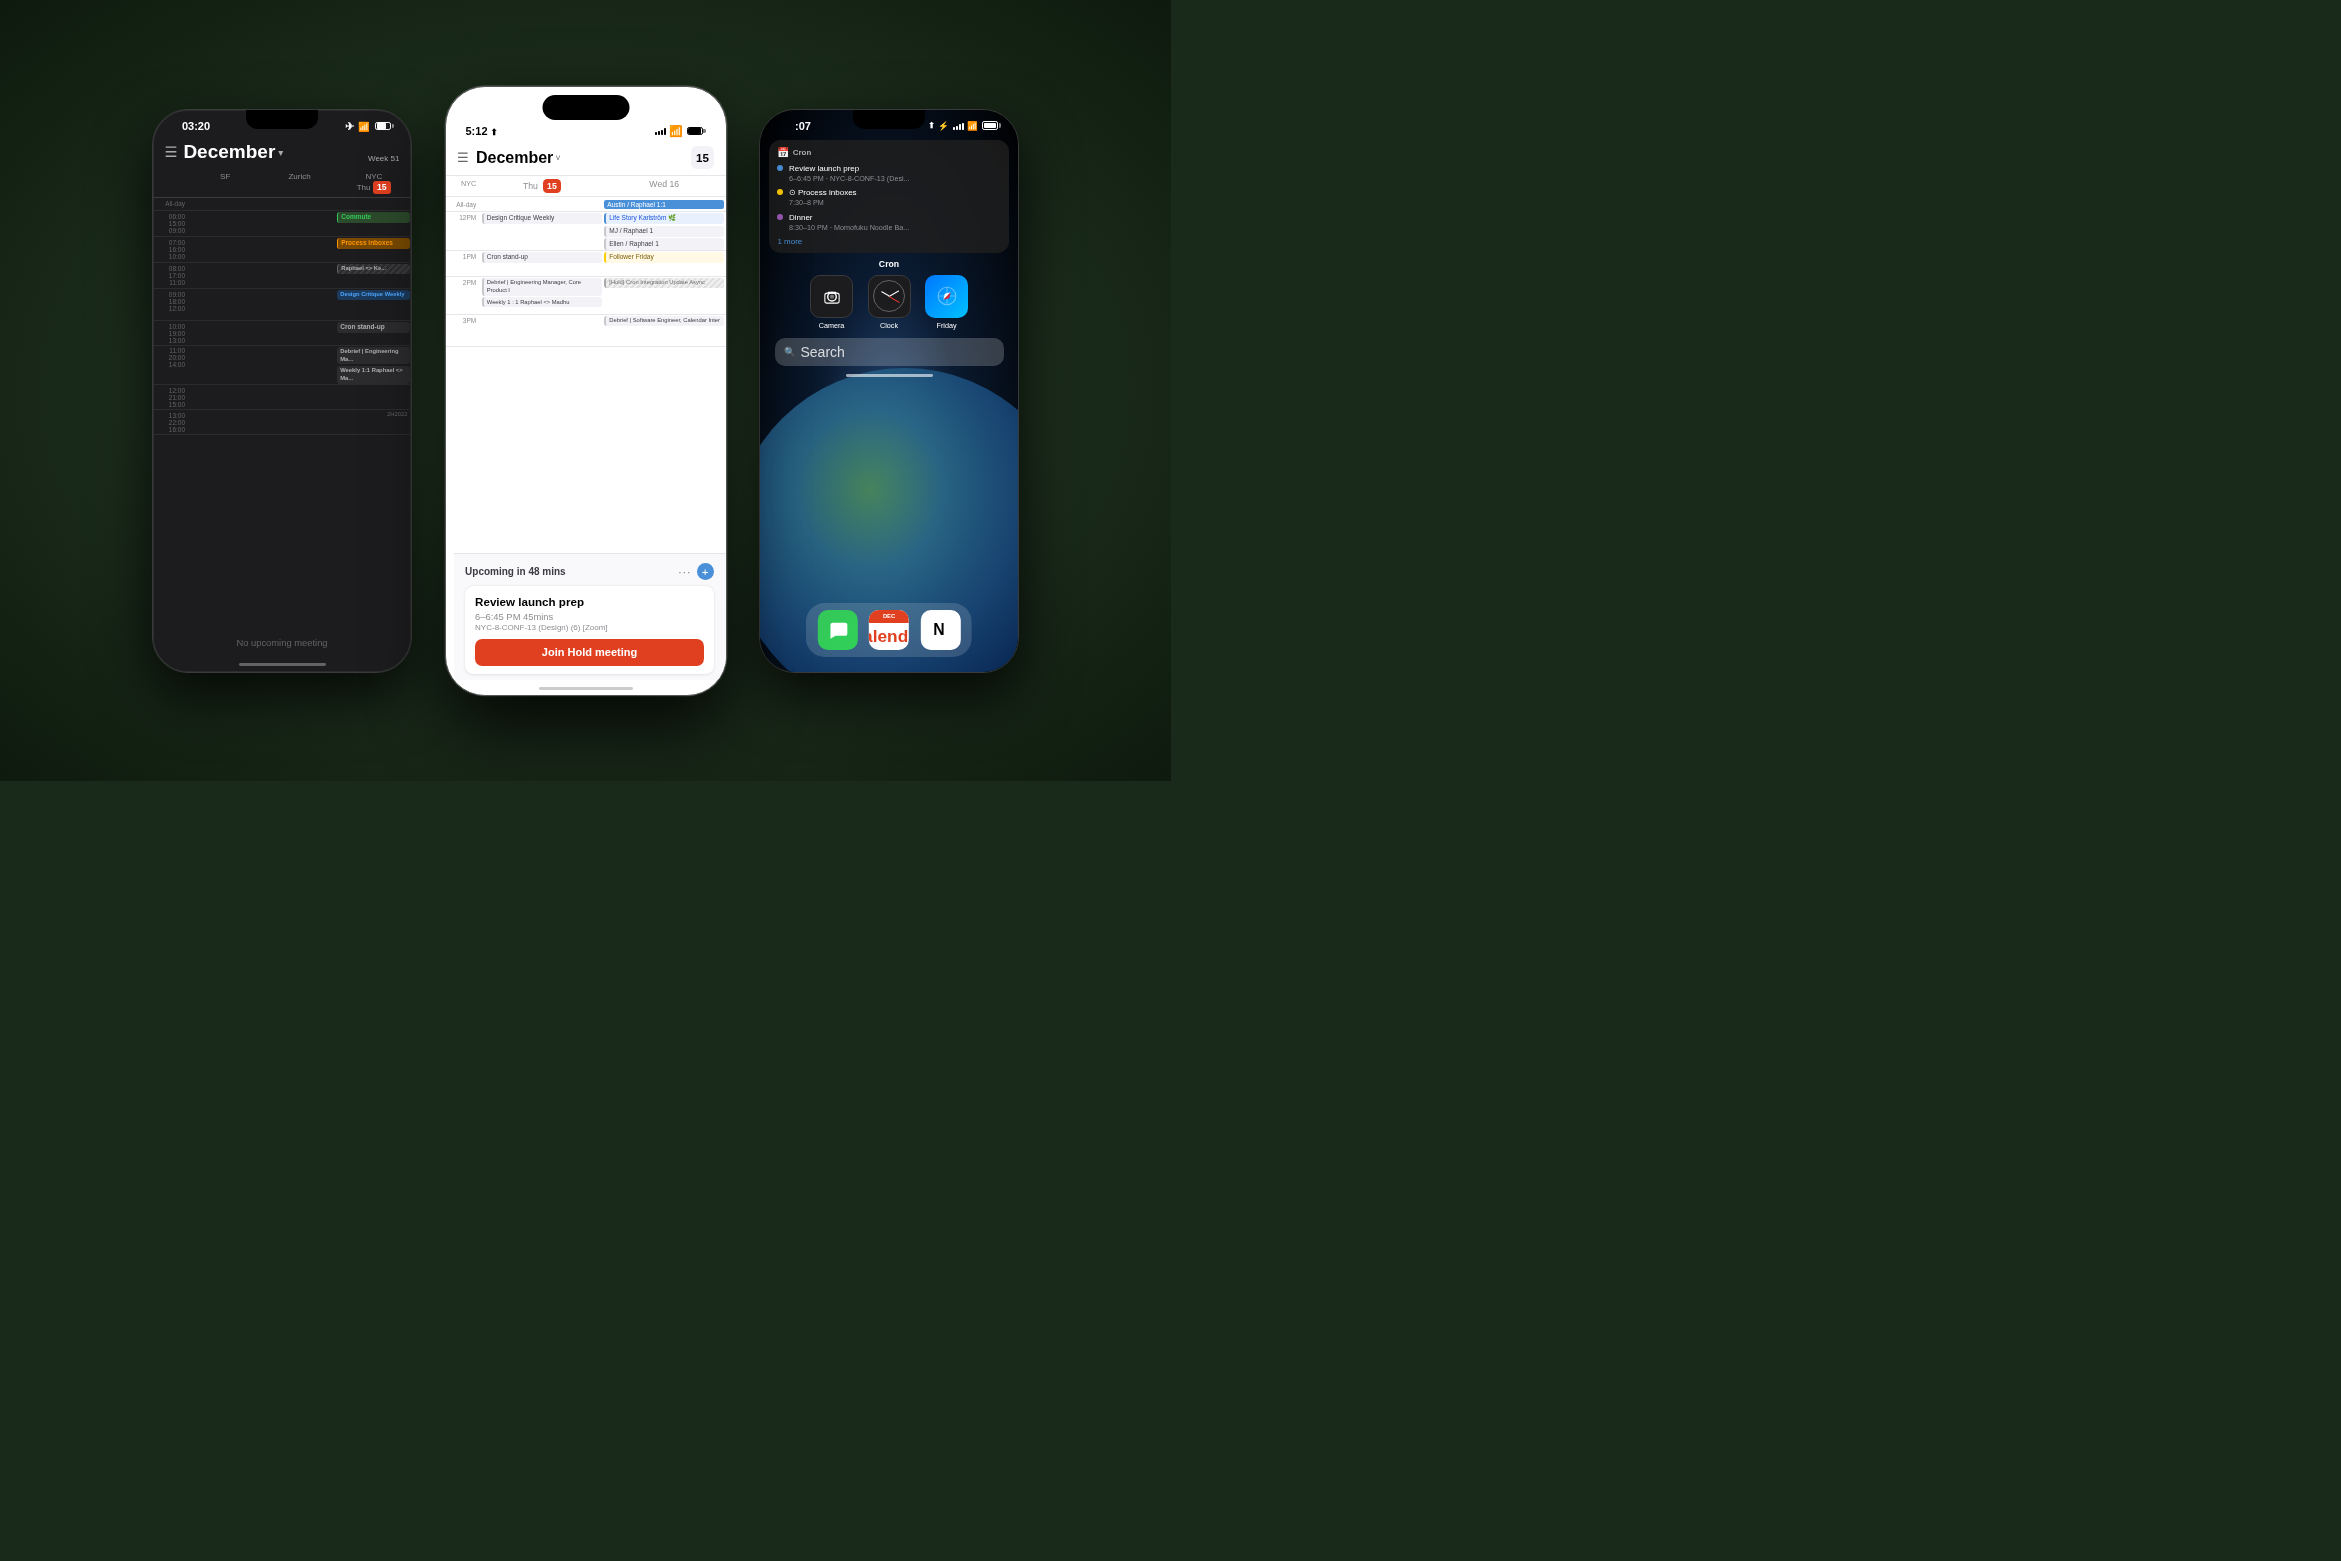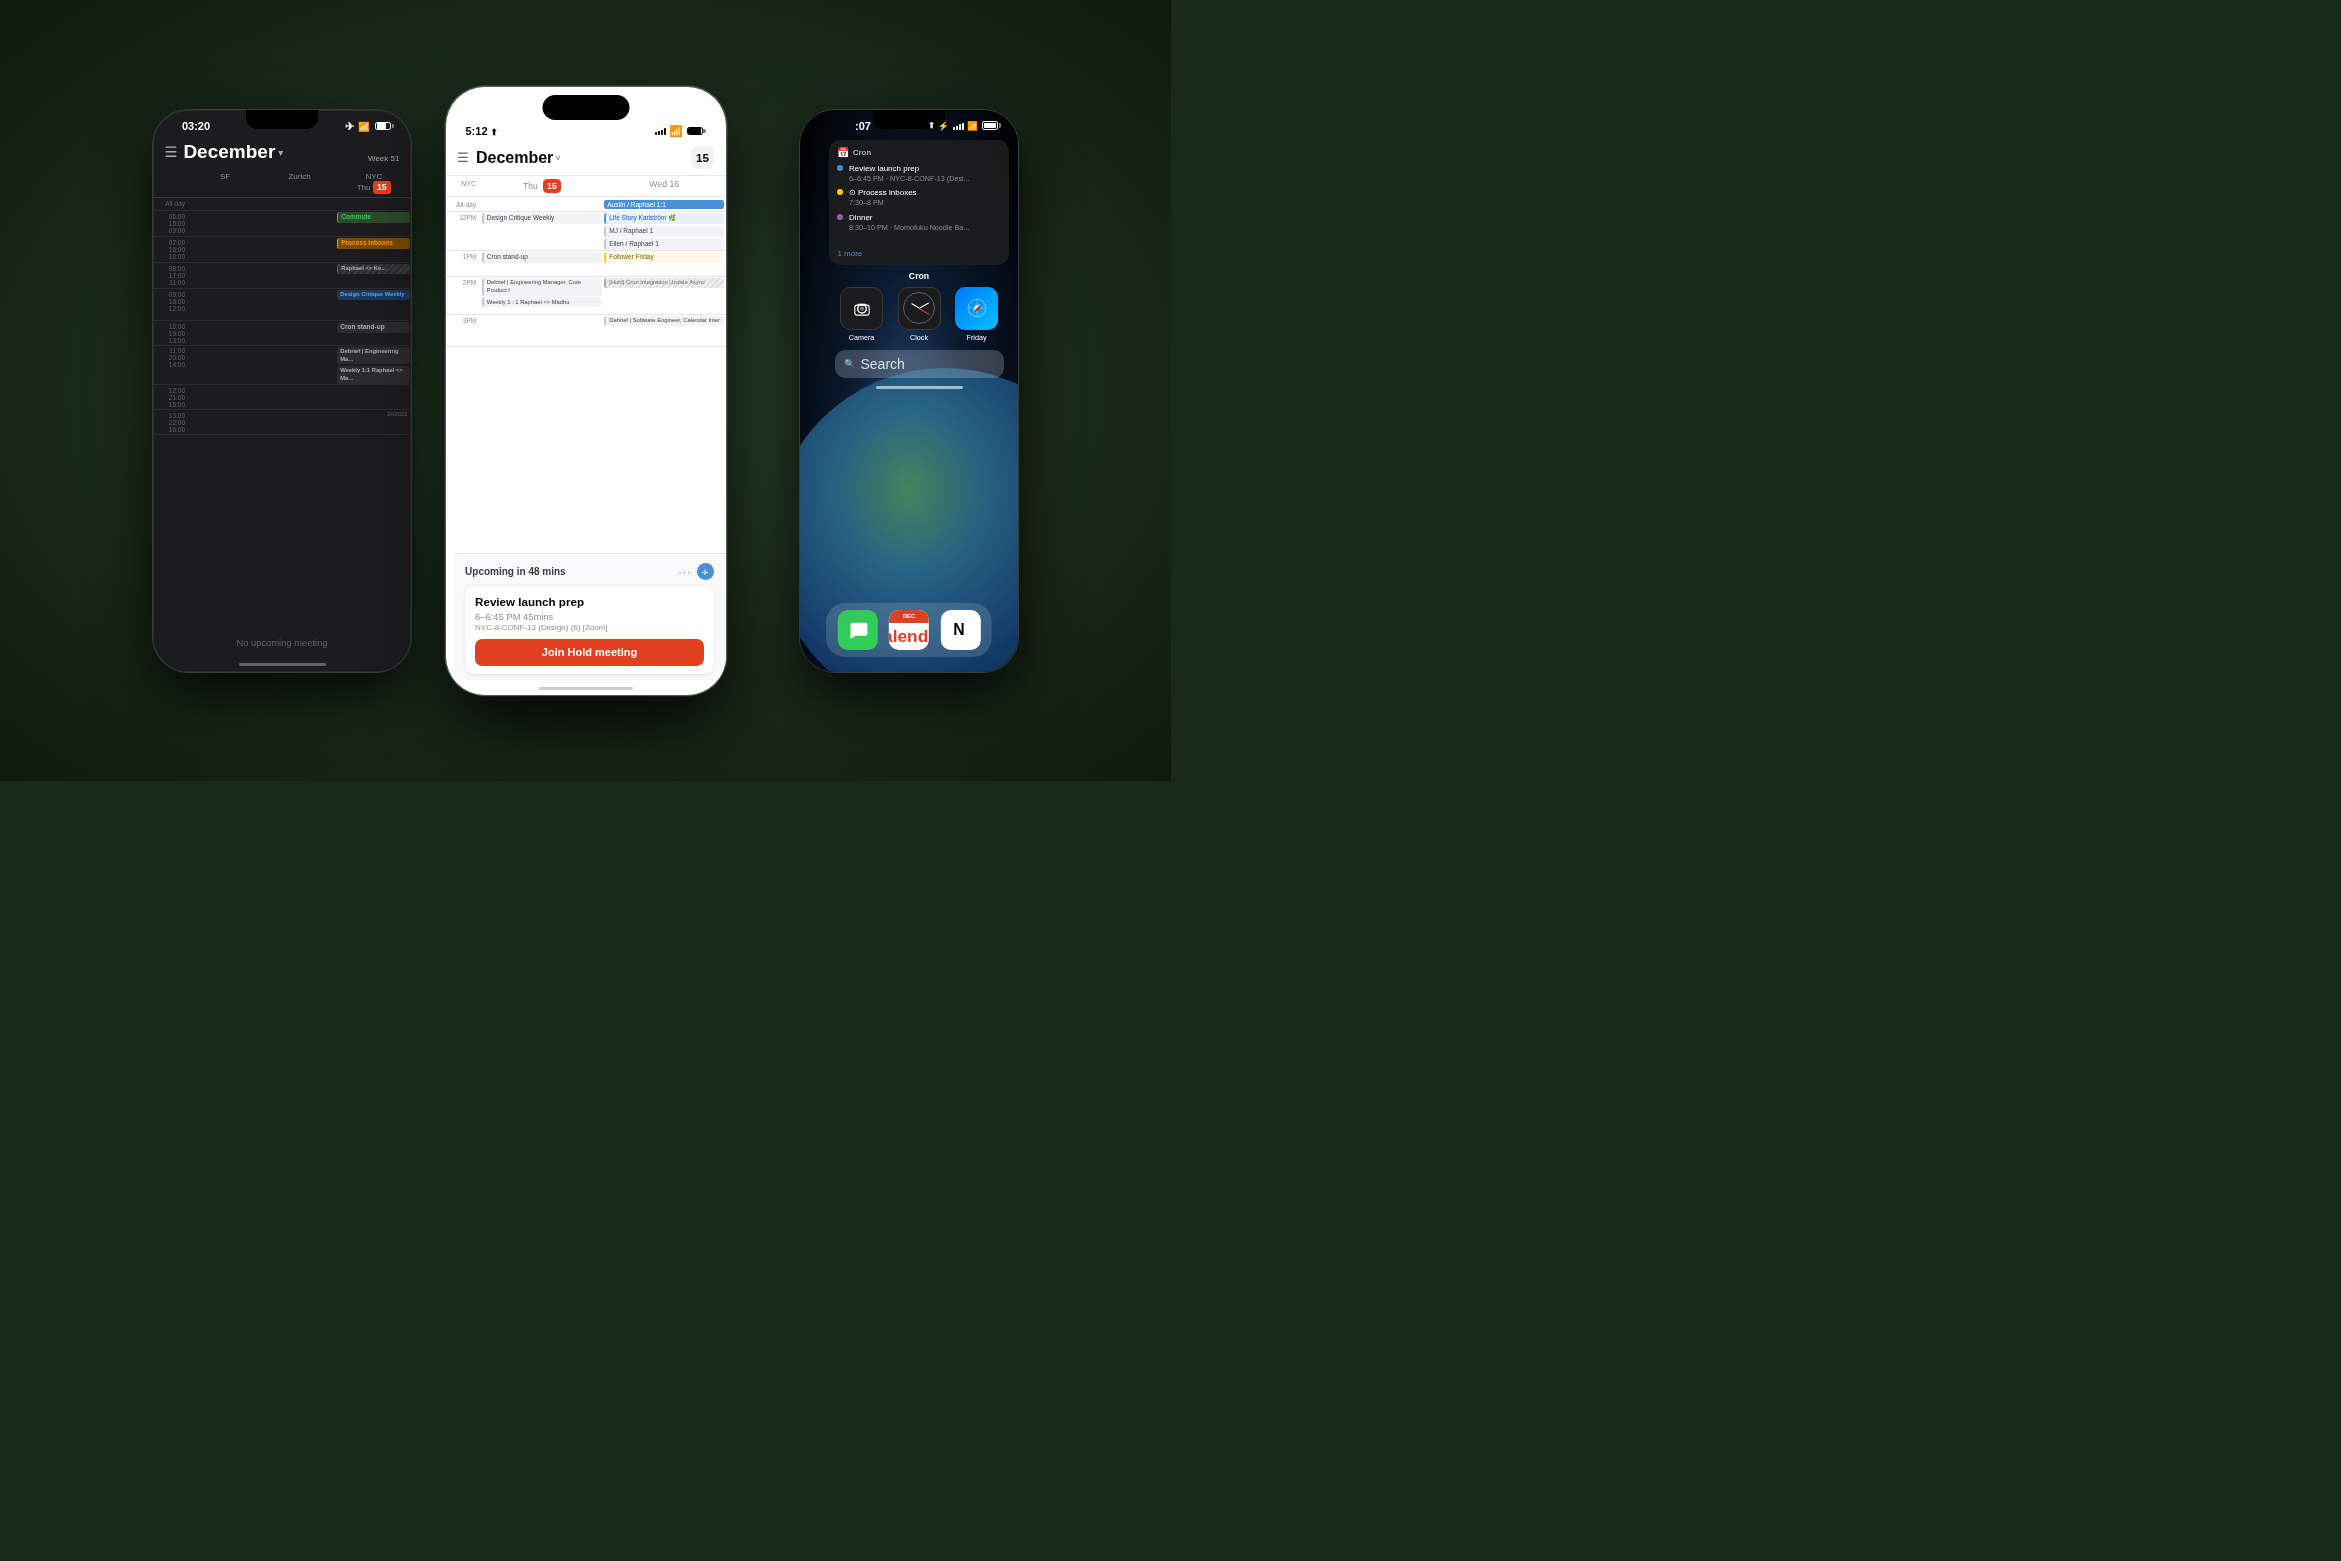":07" .phone-right { padding-left: 20px -> none; width: 220px -> 260px }
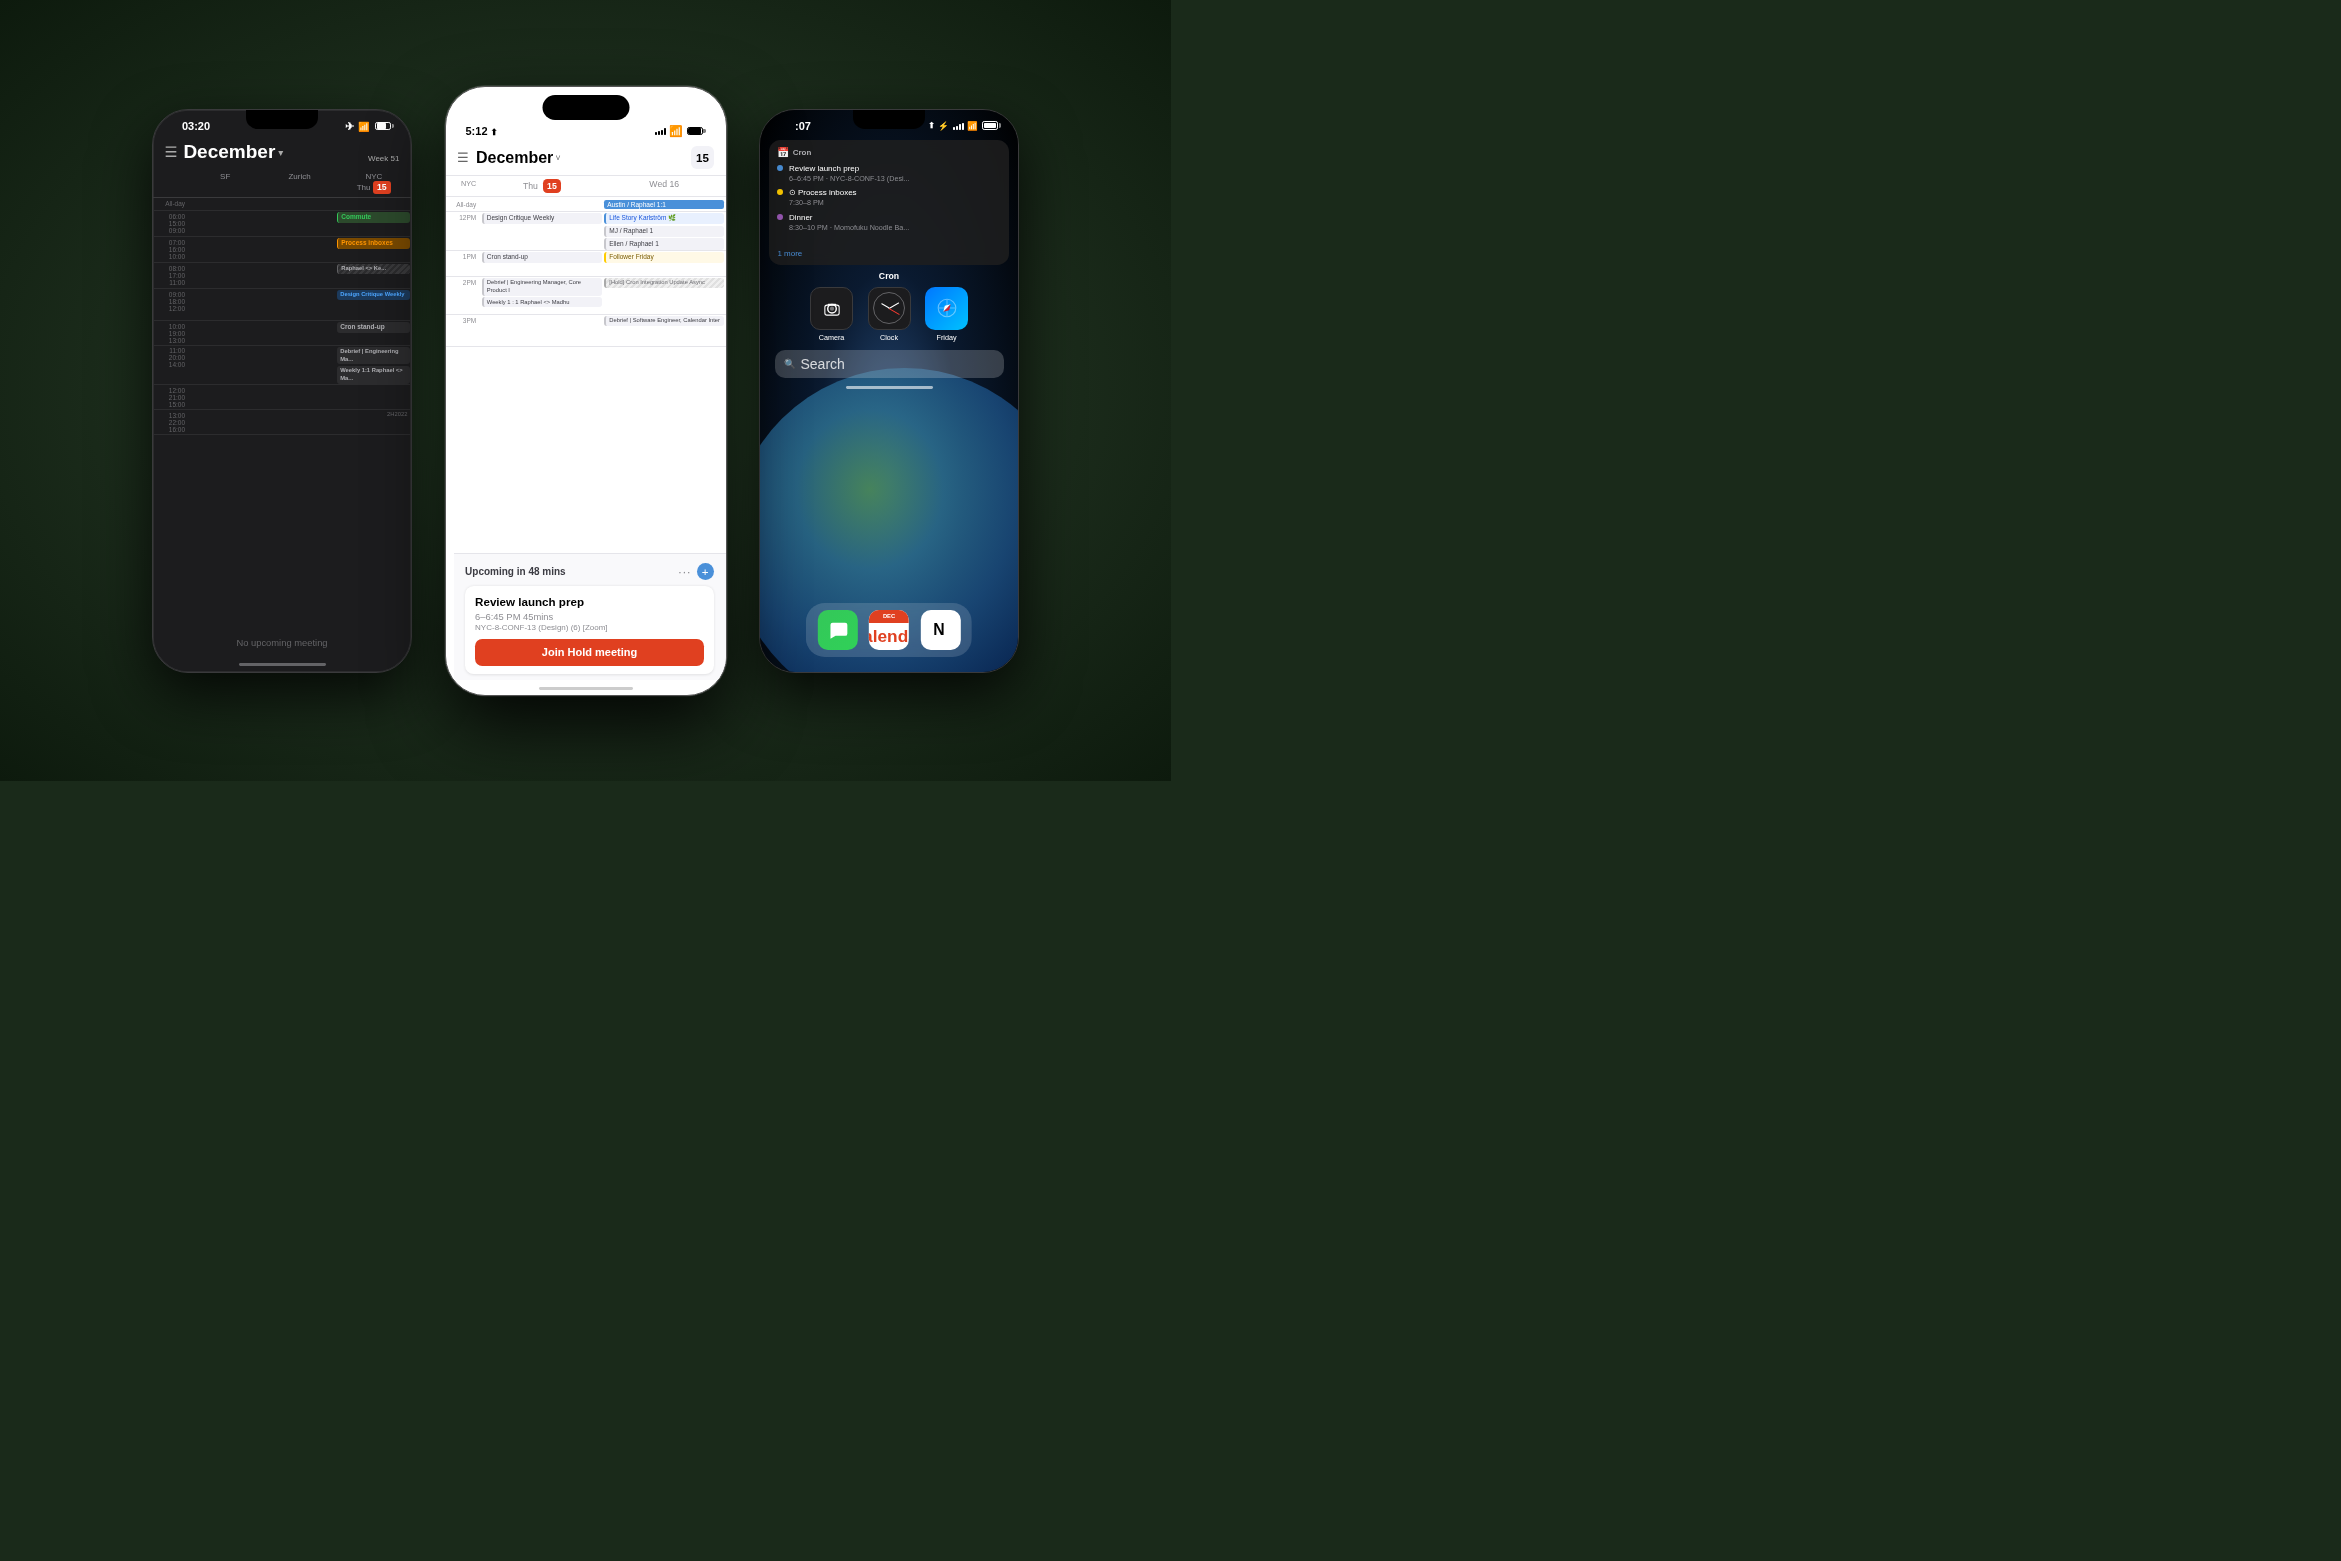"1 more" .right-more-link { margin-top: 17px -> 5px }
